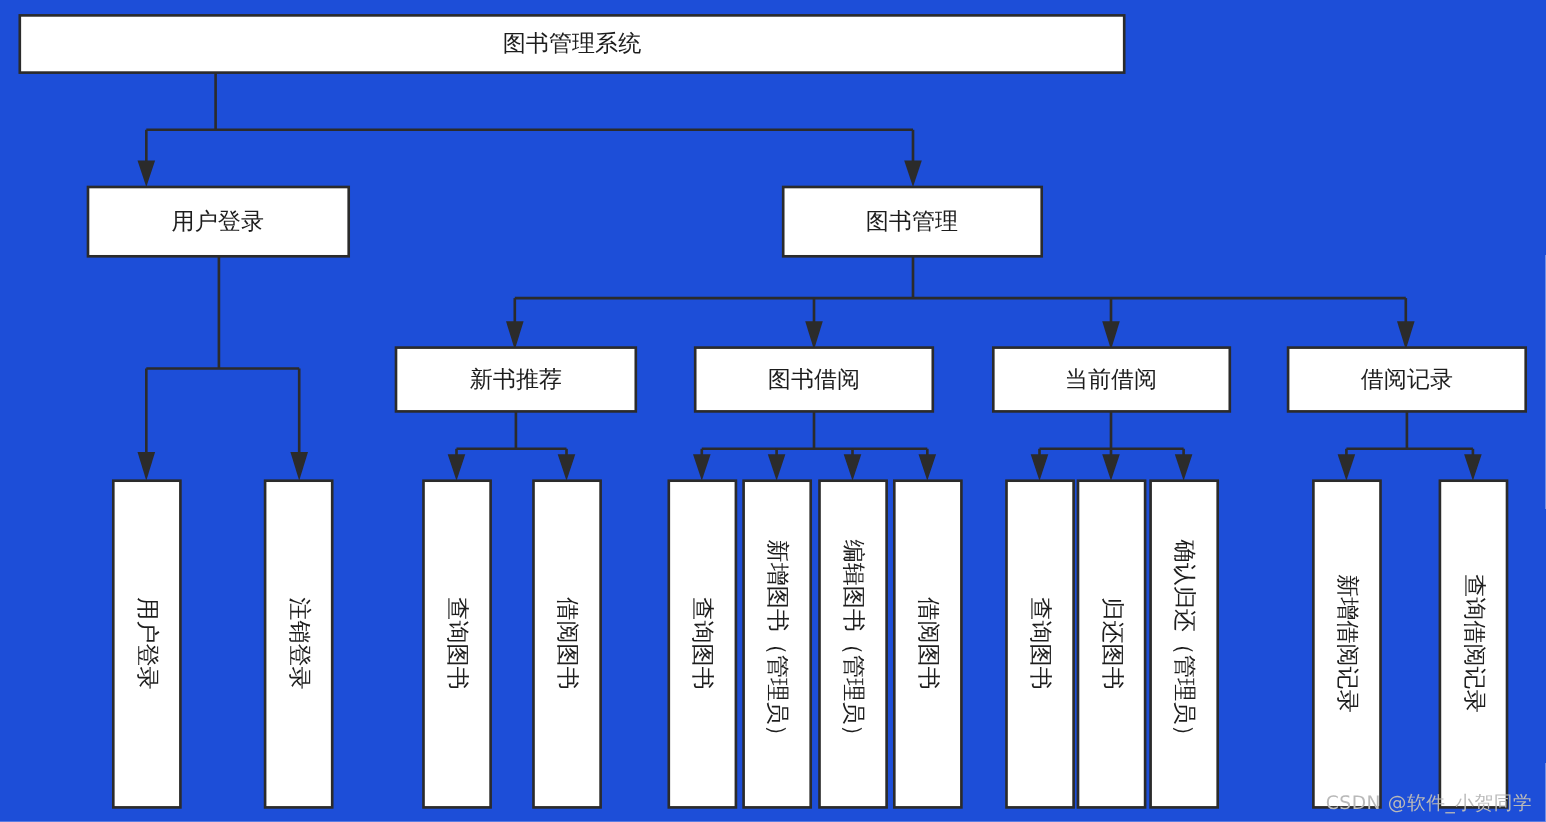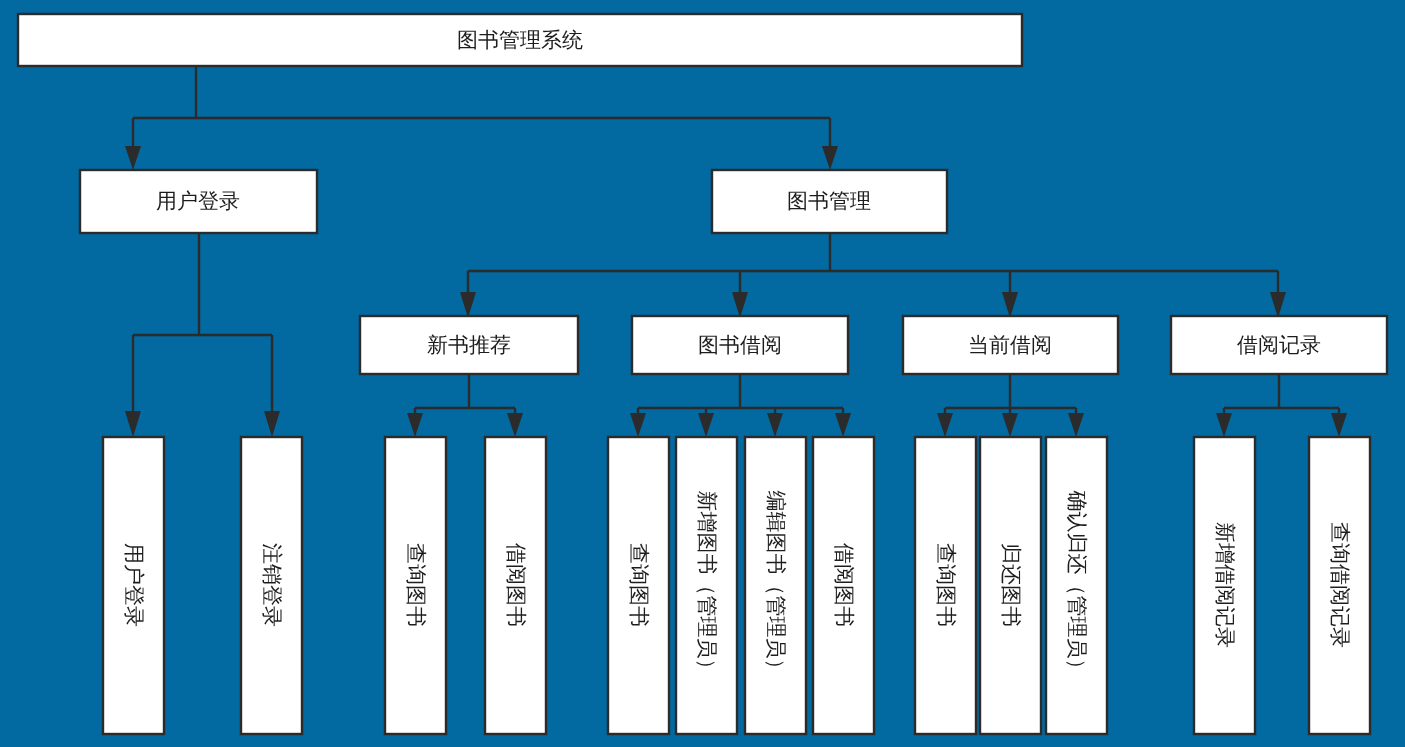"图书管理系统" #diagram-root { background: #0369a1 -> #1d4ed8 }
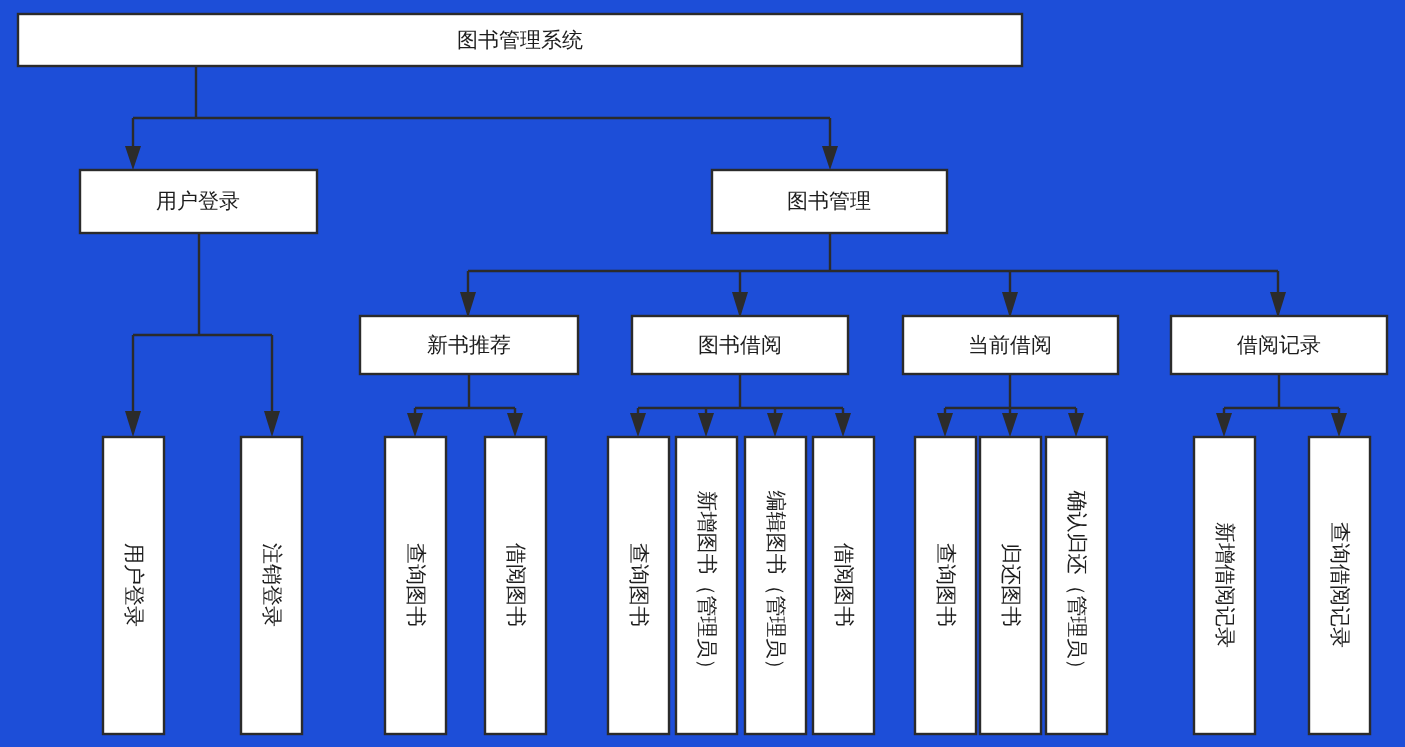"CSDN @软件_小贺同学" div.watermark { html: none -> <div>CSDN @软件_小贺同学</div> }
